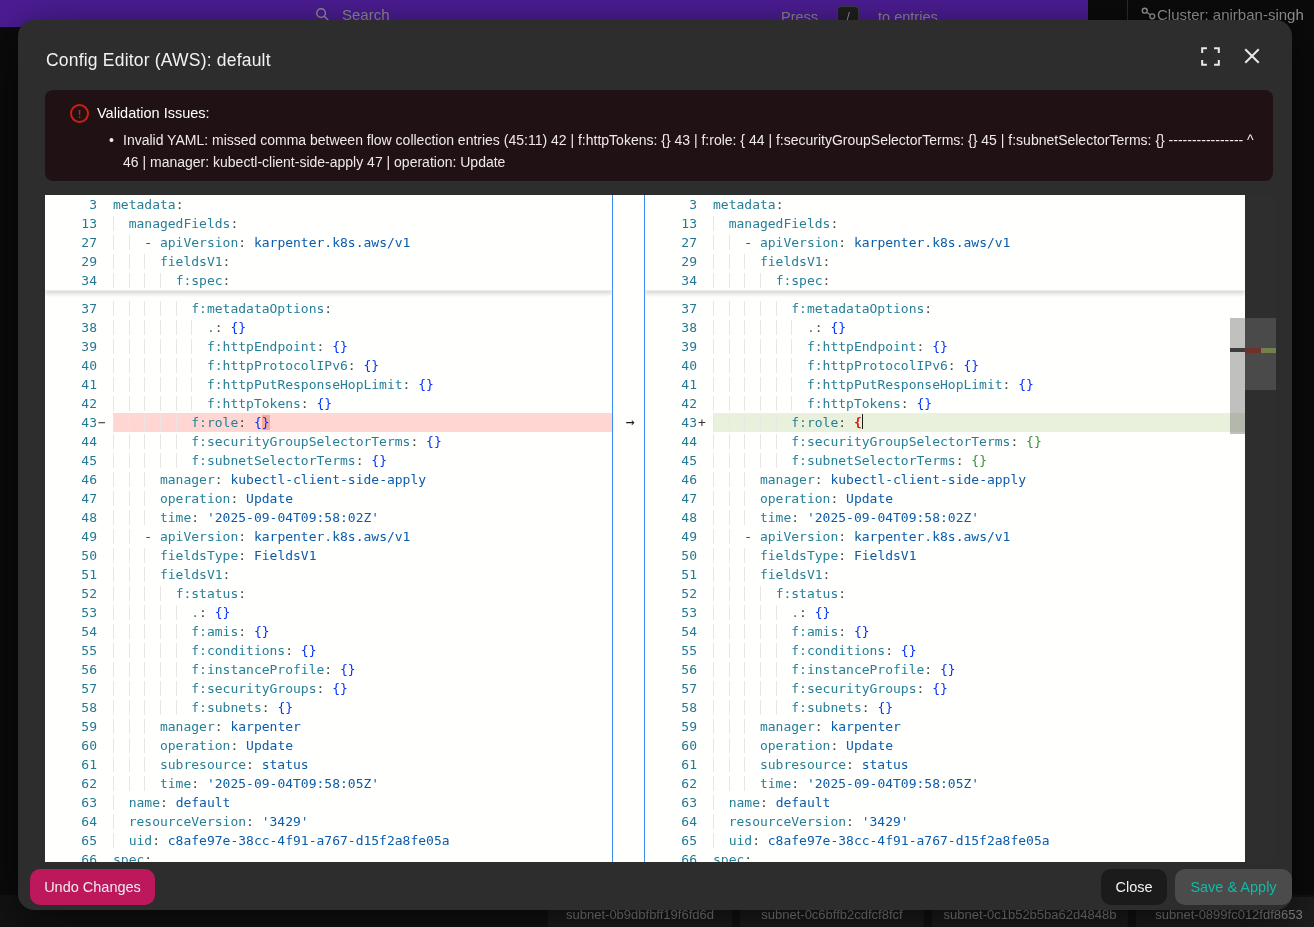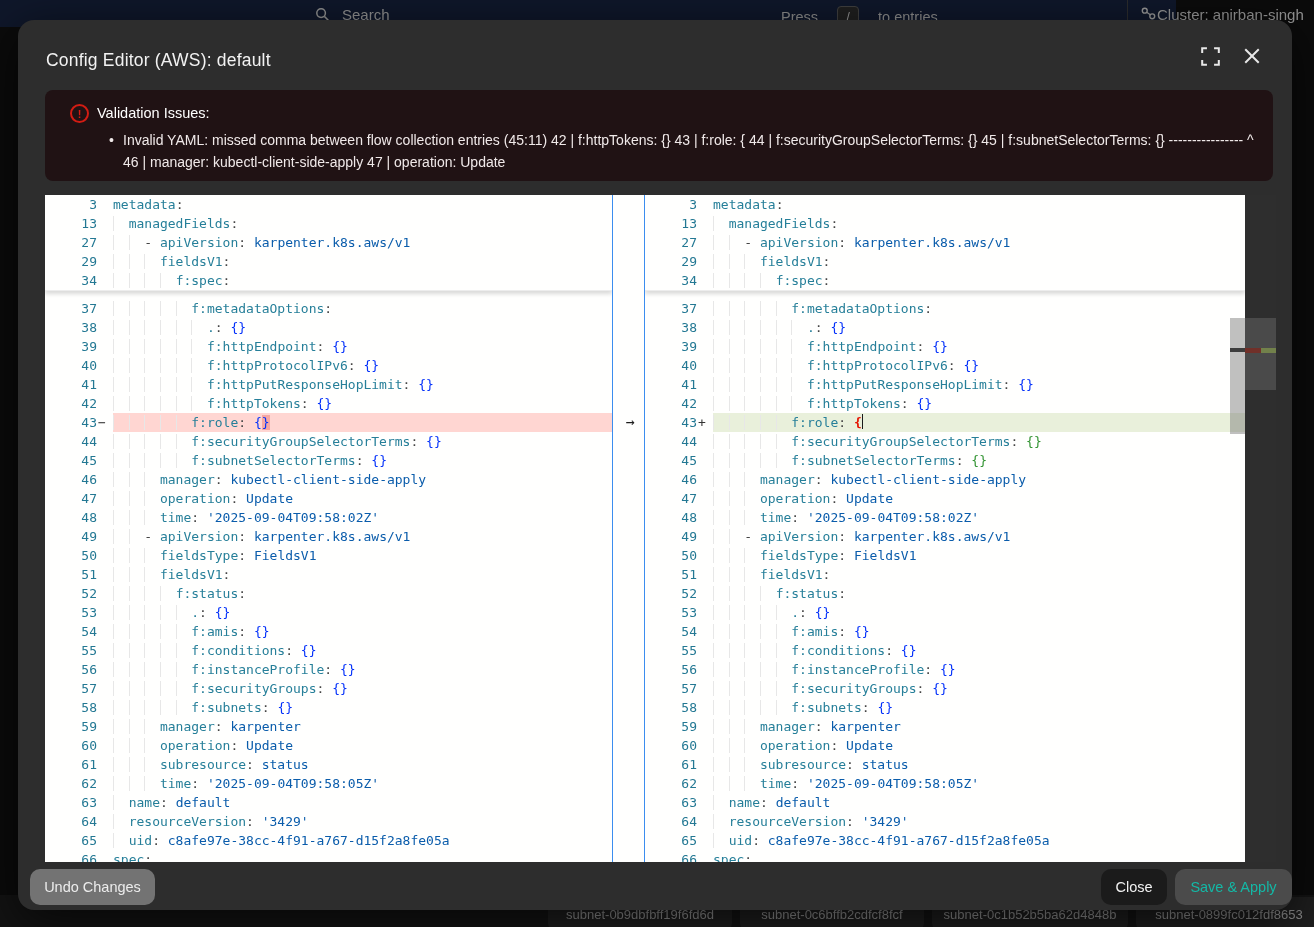"Search" .topbar { background: #0f172a -> #4c1d95; padding-left: none -> 16px; width: 1176px -> 1072px }
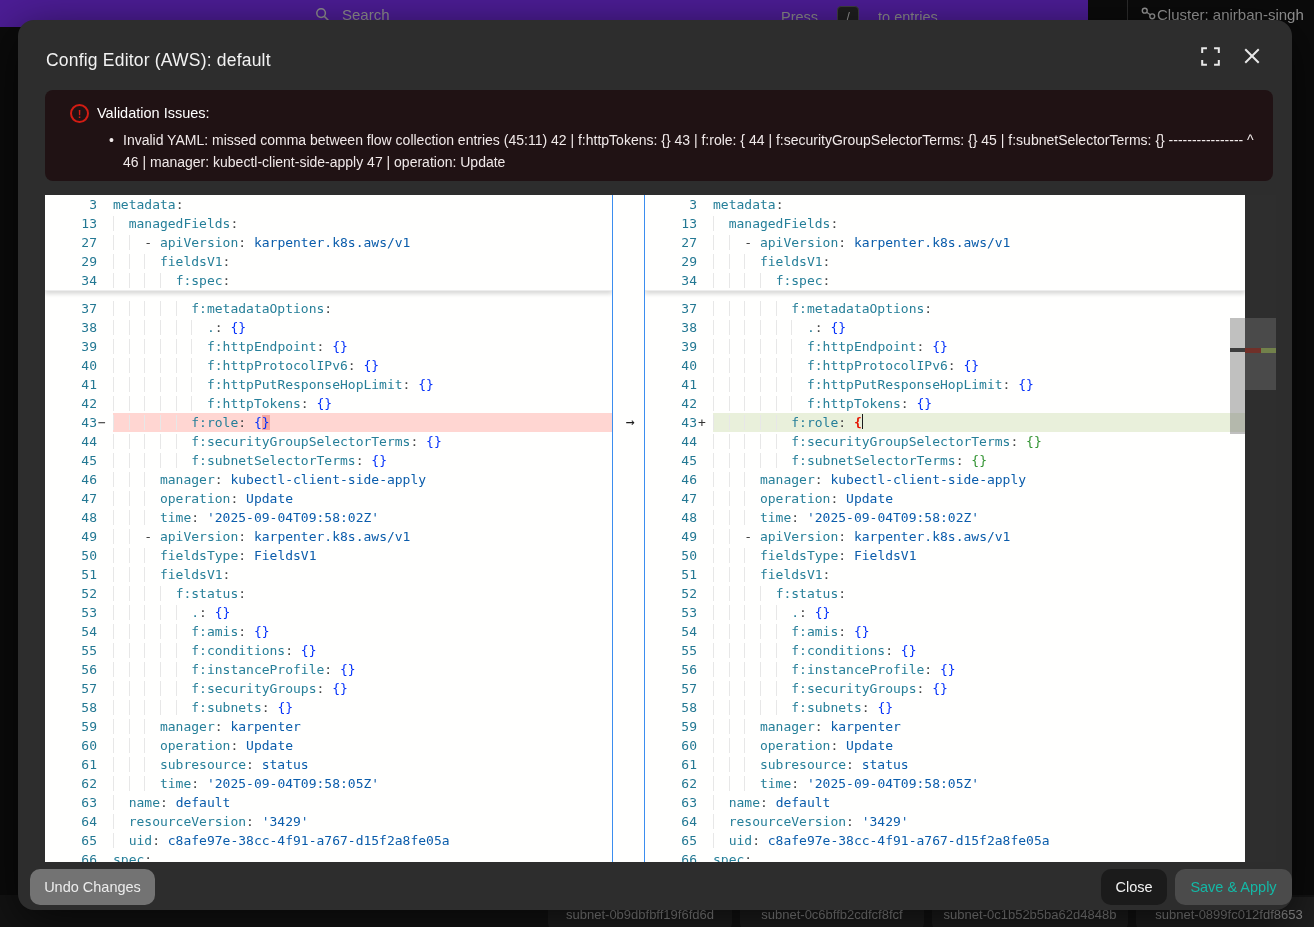"Undo Changes" .btn-undo { background: #737373 -> #be185d }
